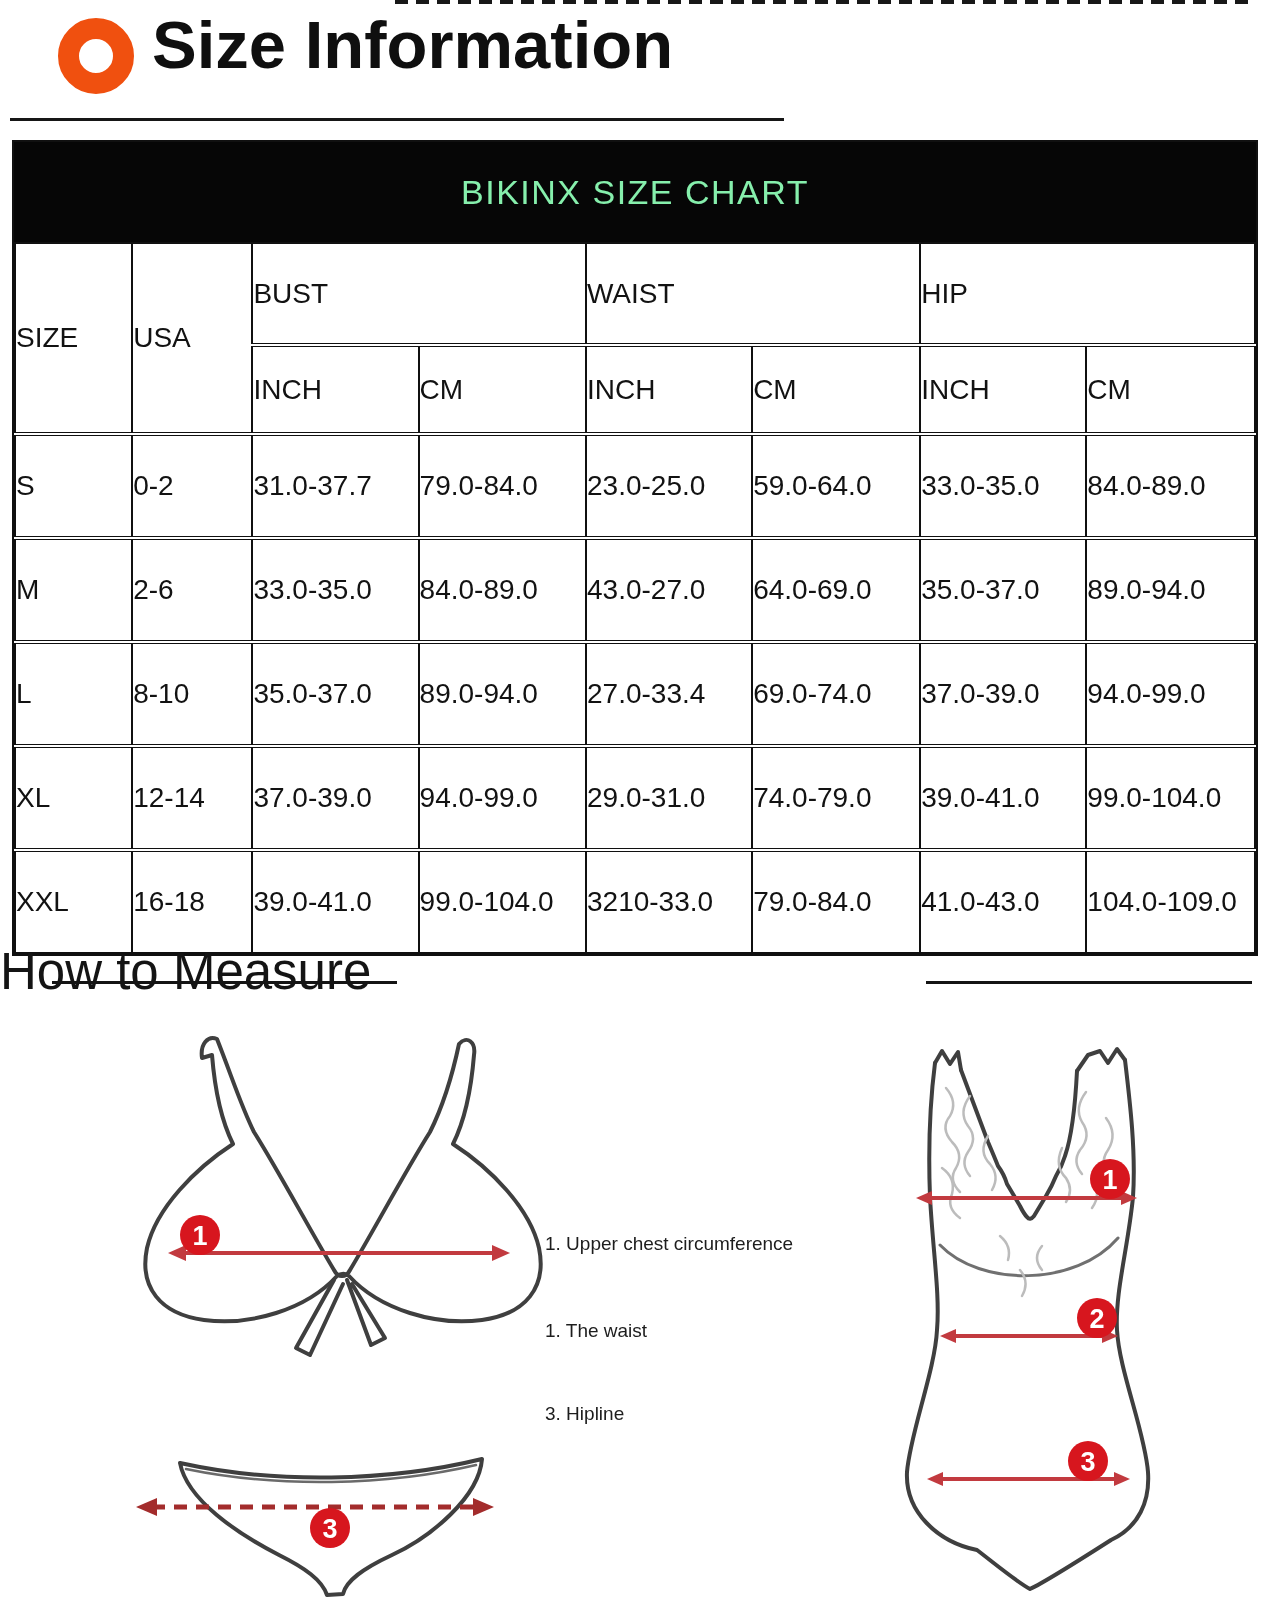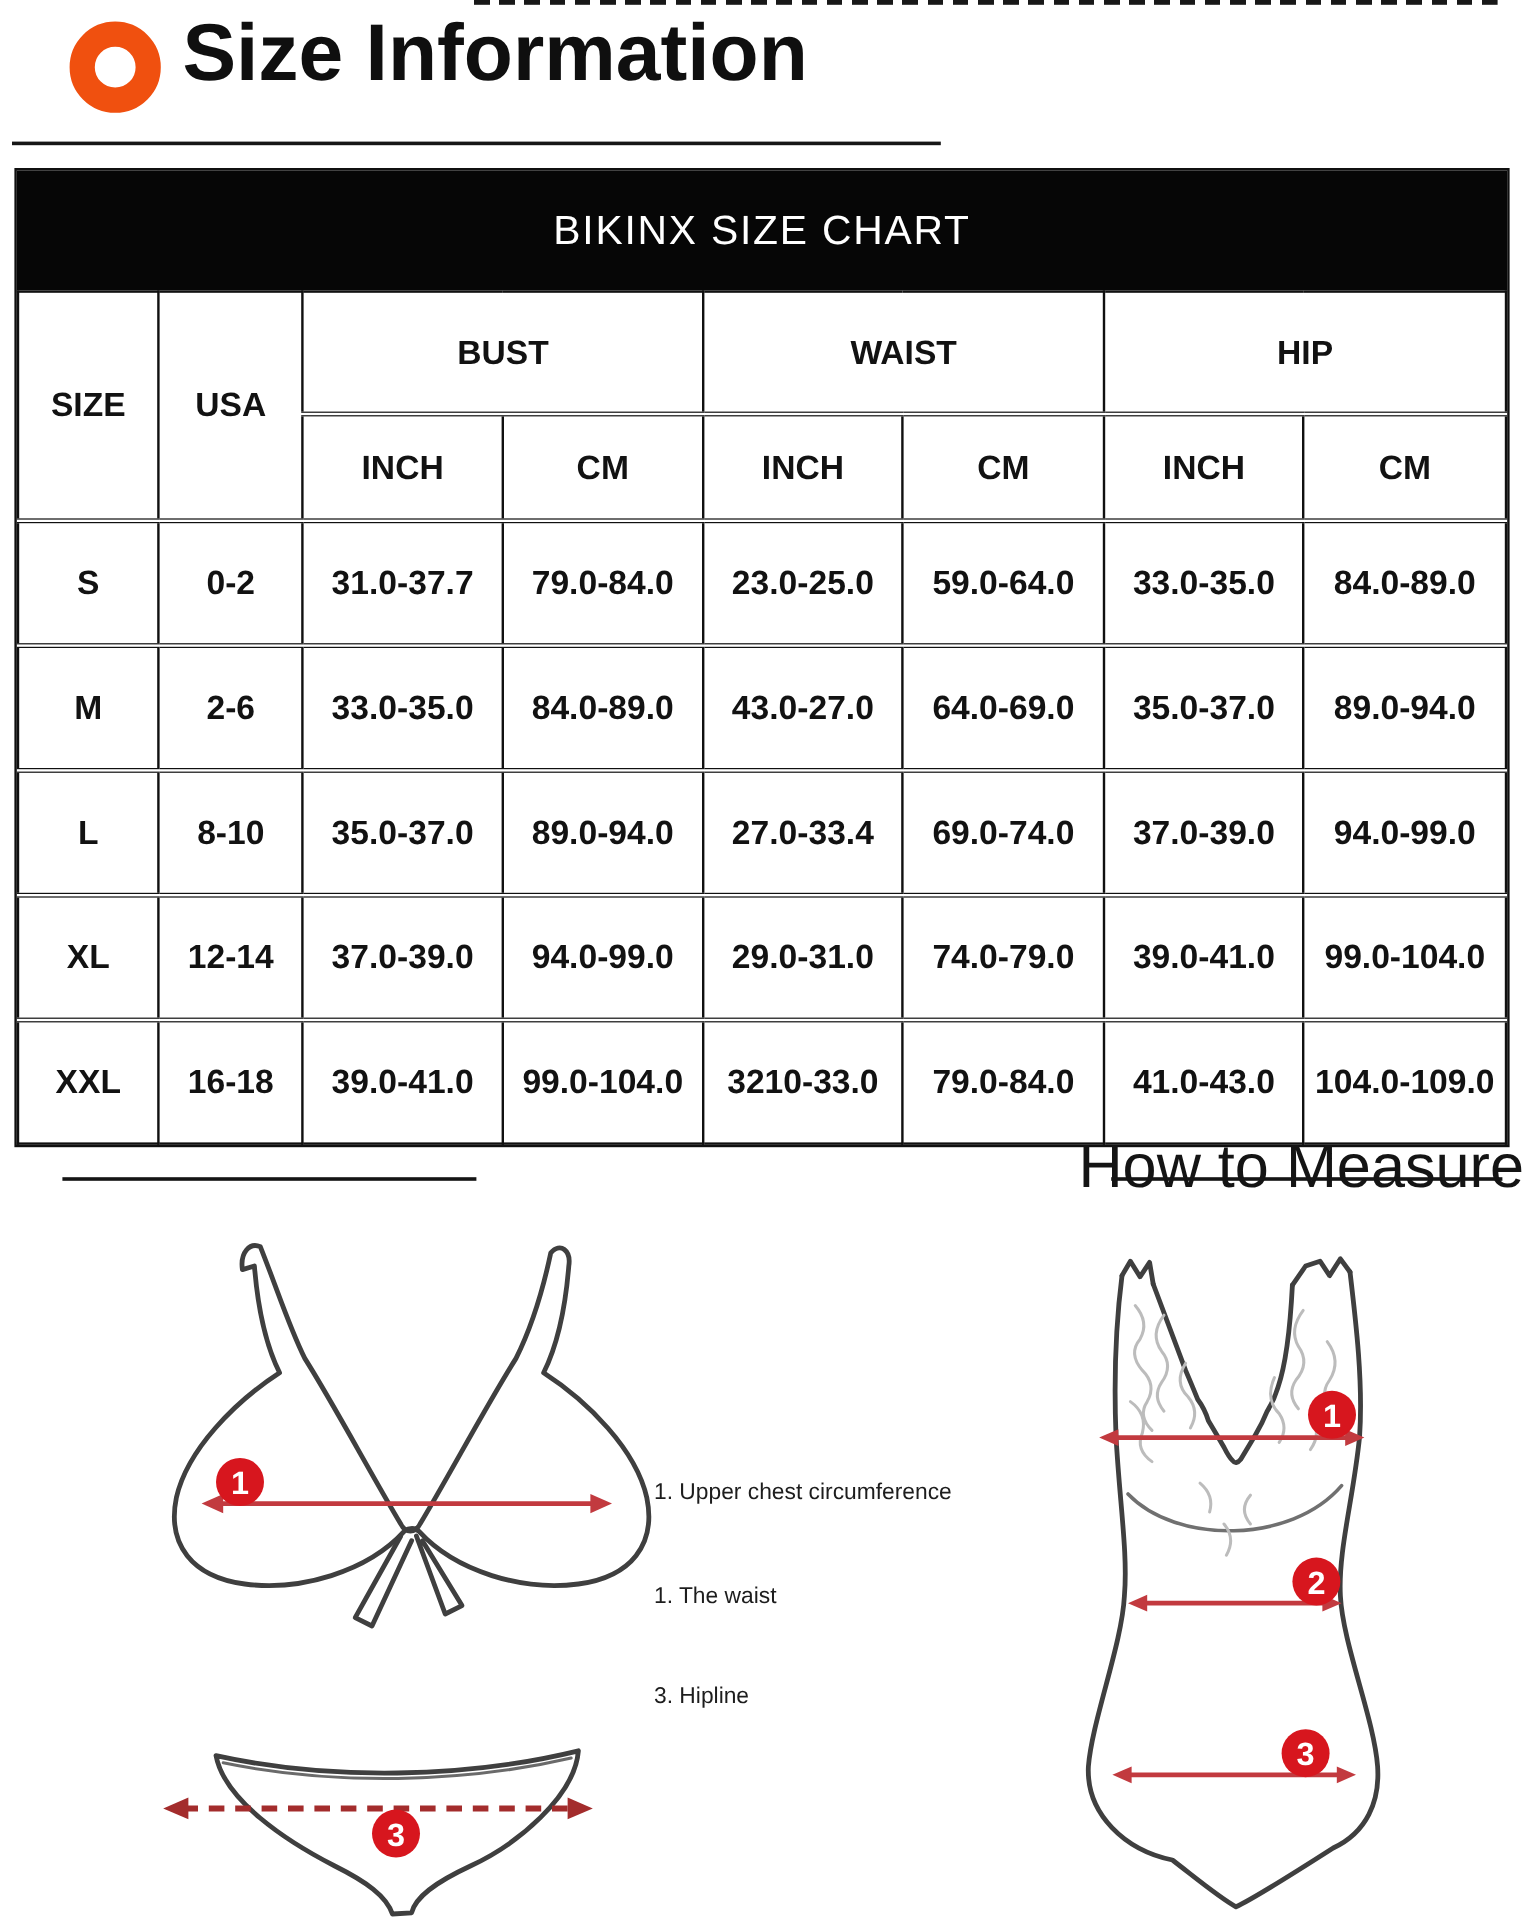"BIKINX SIZE CHART" .chart-banner { color: #ffffff -> #86efac }
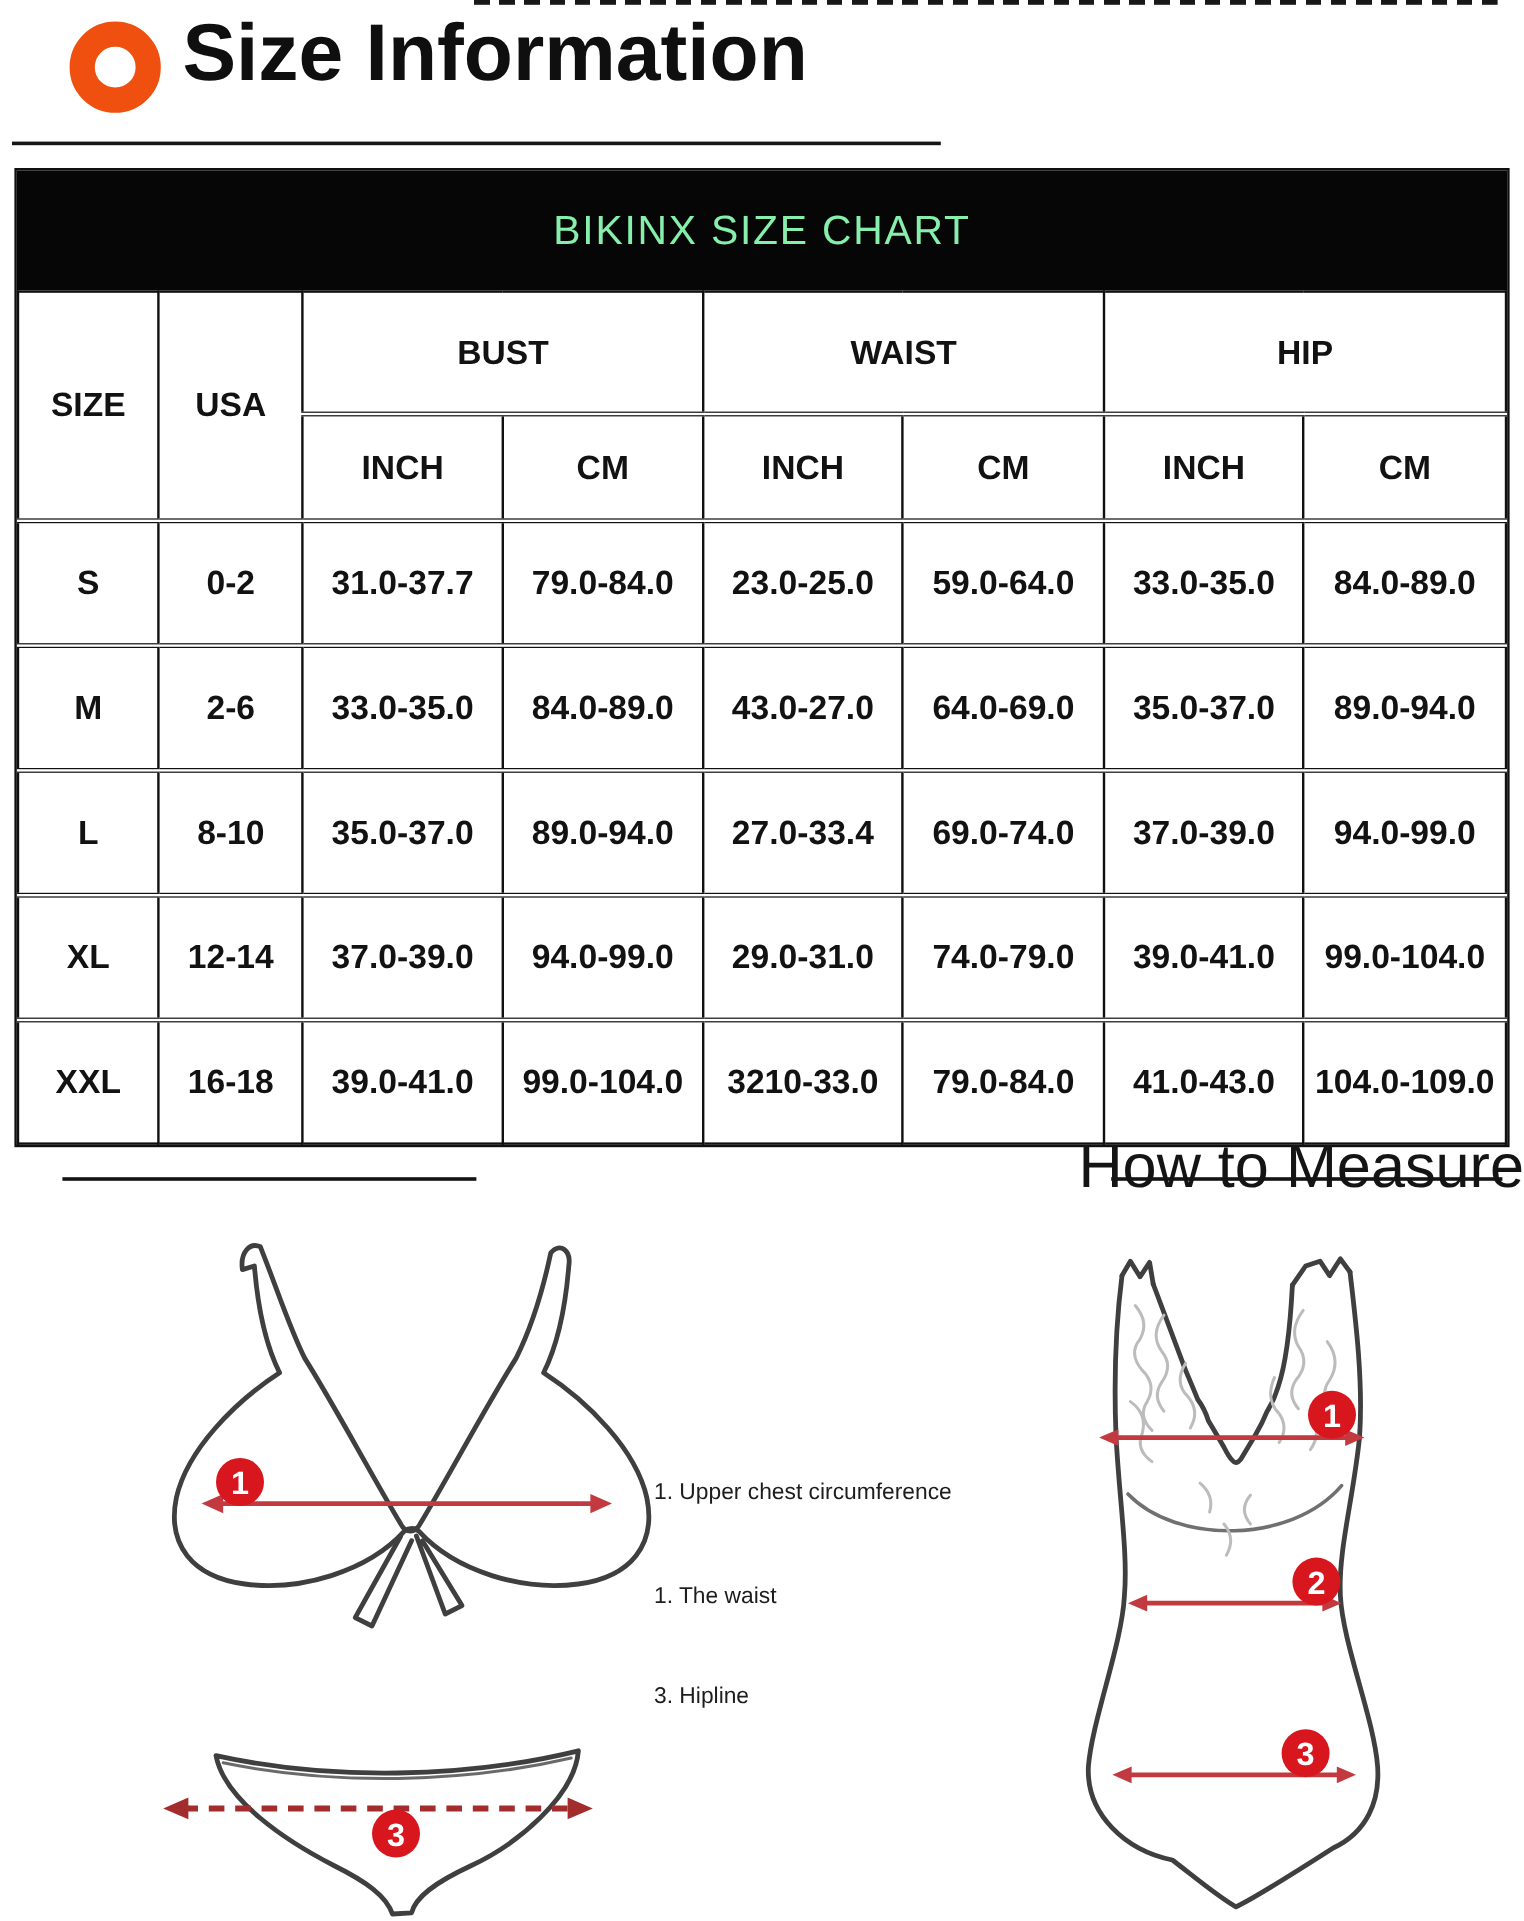"BUST" table.size-chart th,table.size-chart td { font-weight: 700 -> 400; text-align: center -> left }
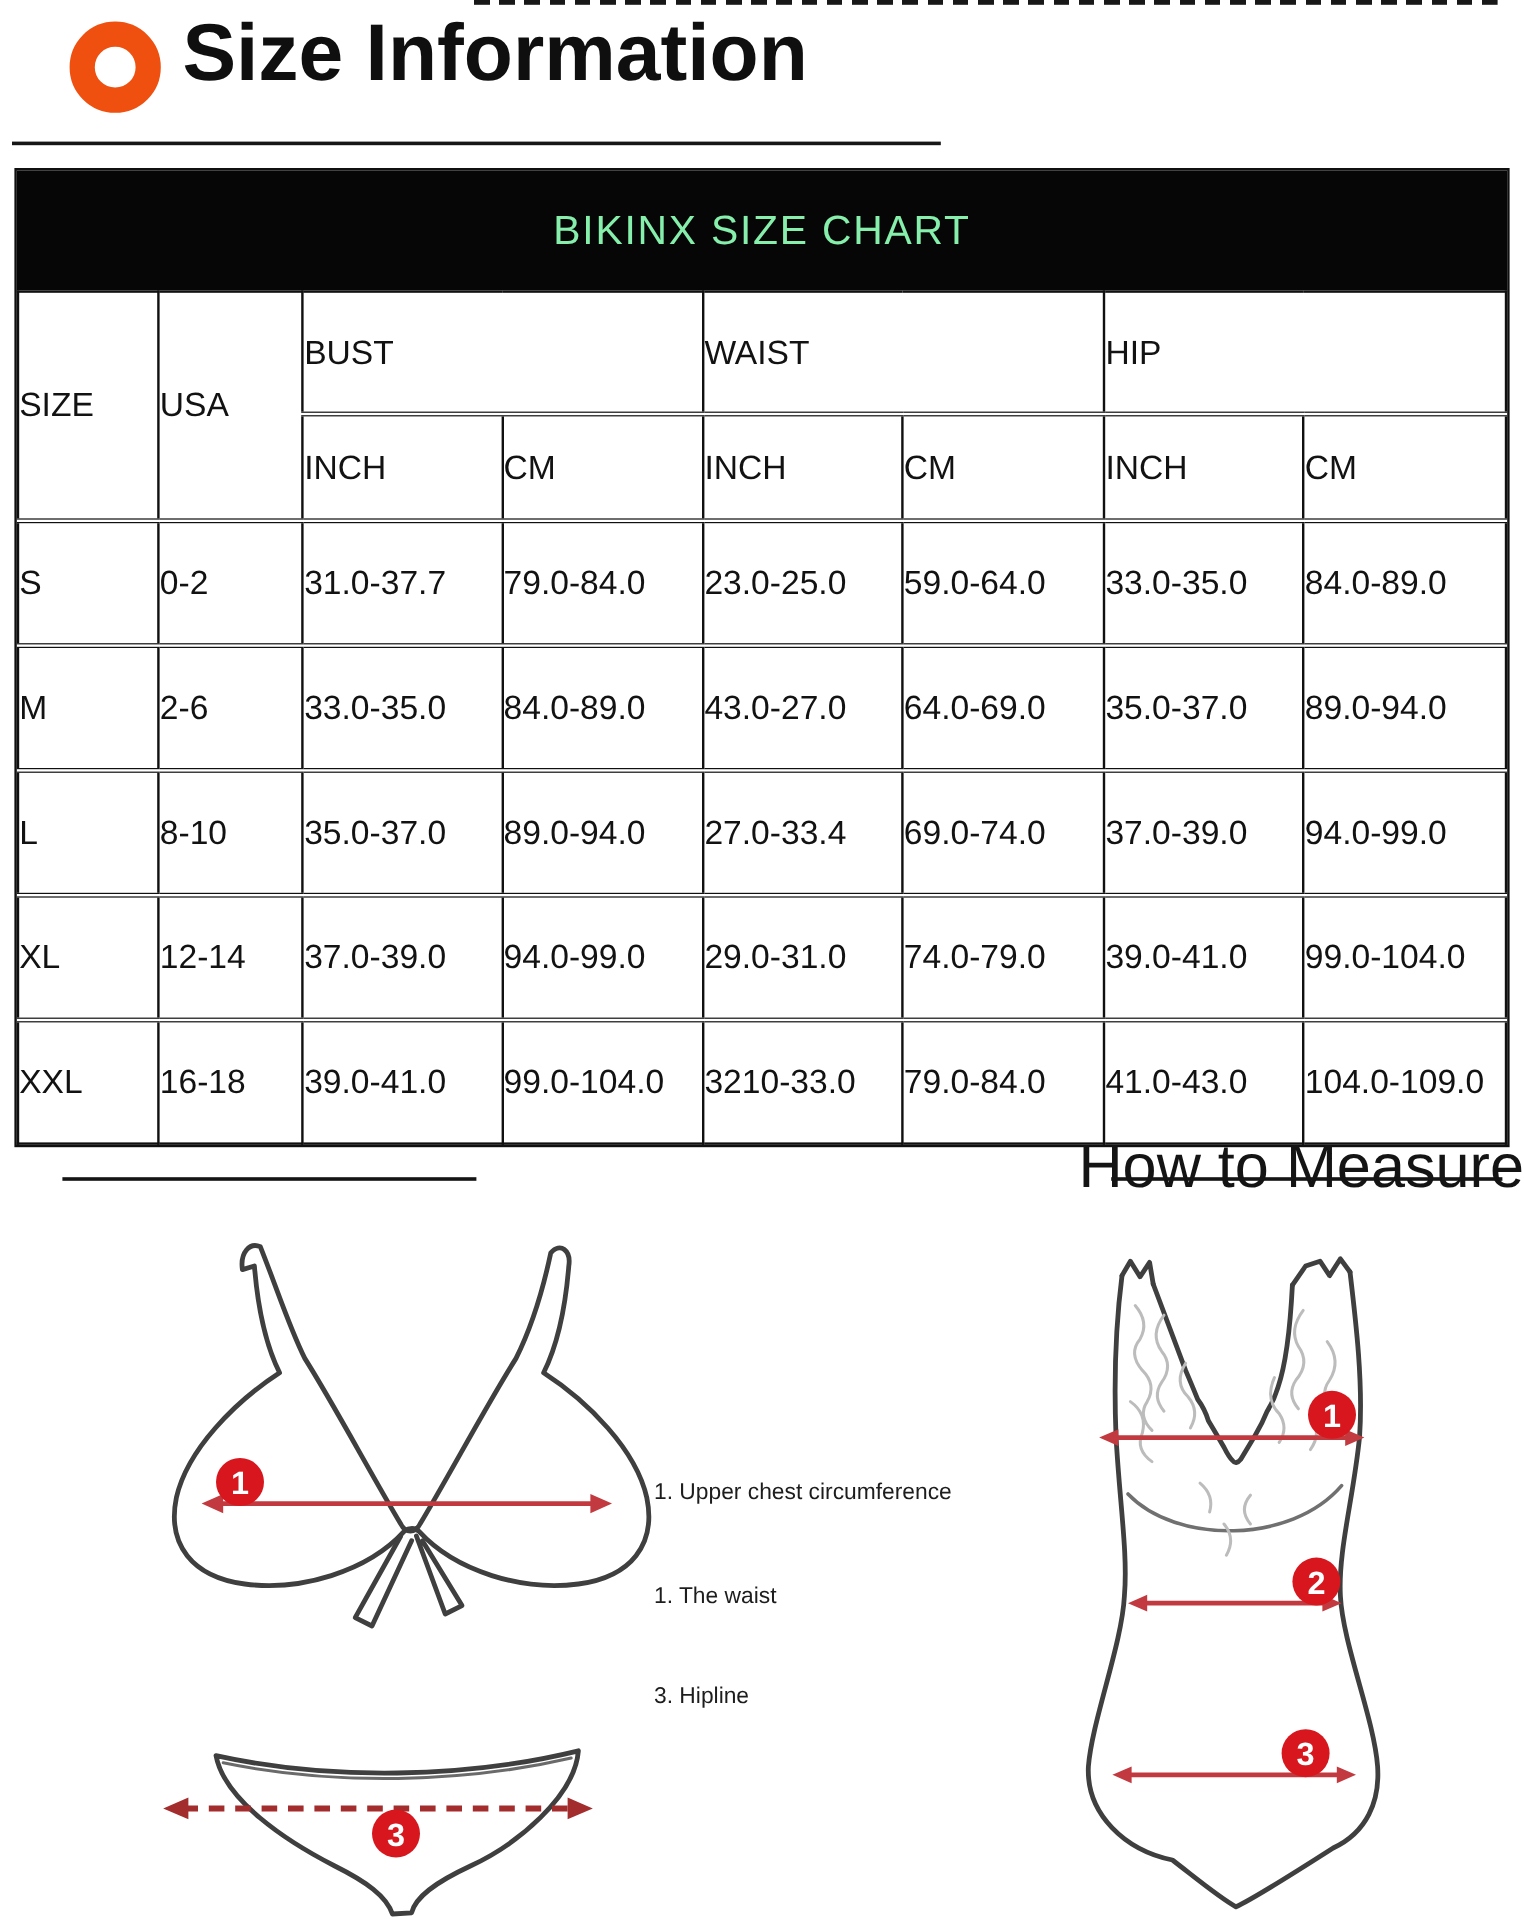"How to Measure" .howto-title { text-align: right -> left }
